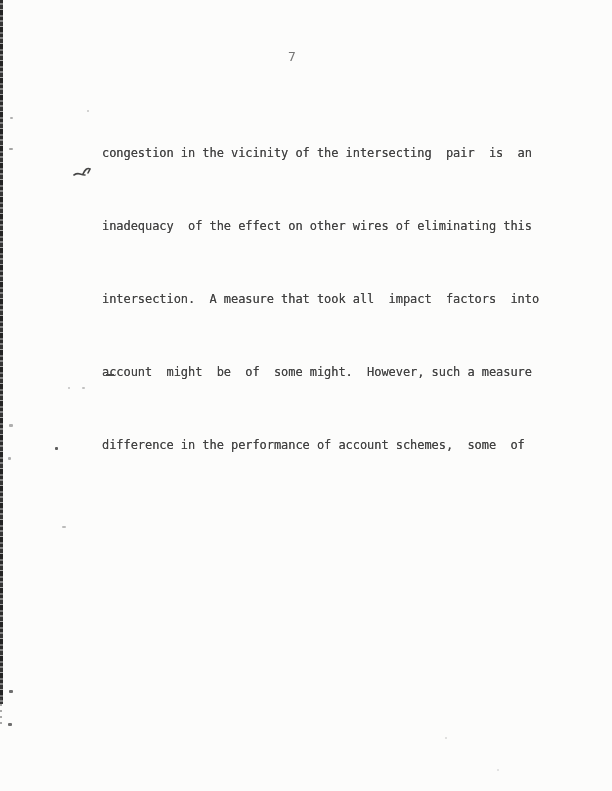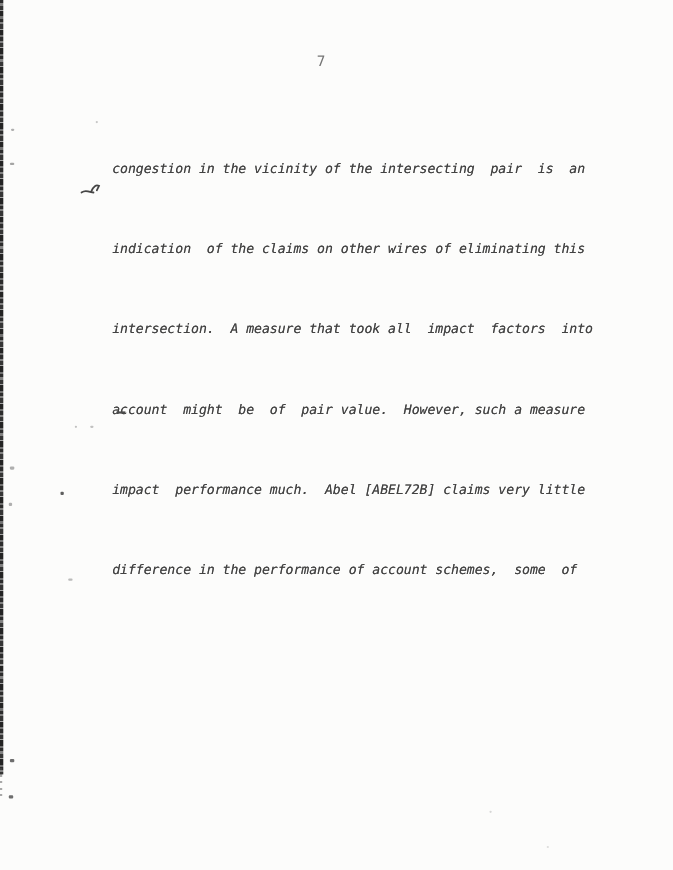"congestion in the vicinity of" .line { font-style: italic -> none }
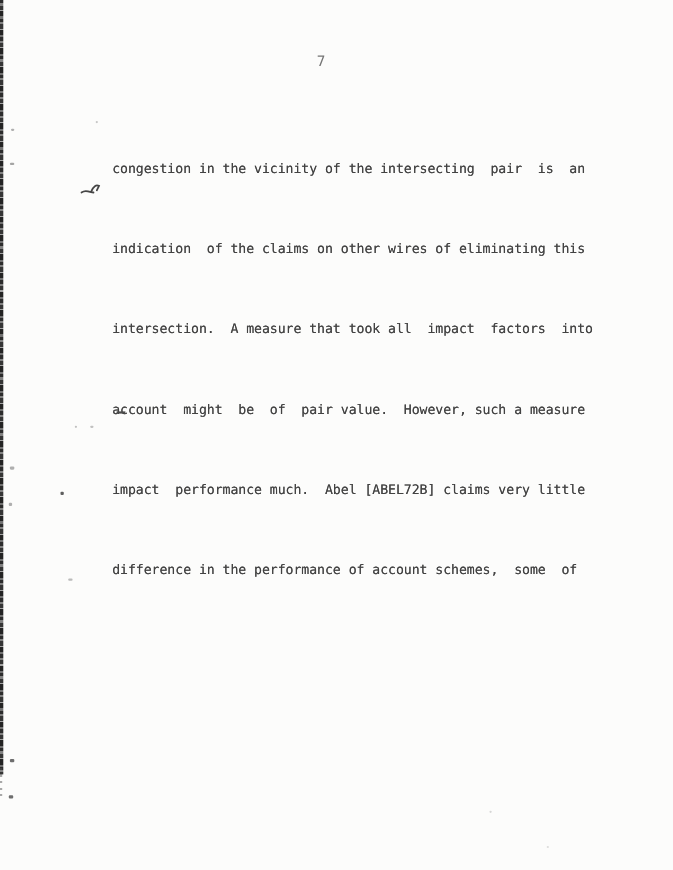"indication of the claims on" div.line { text: indication  of the claims -> inadequacy  of the effect }
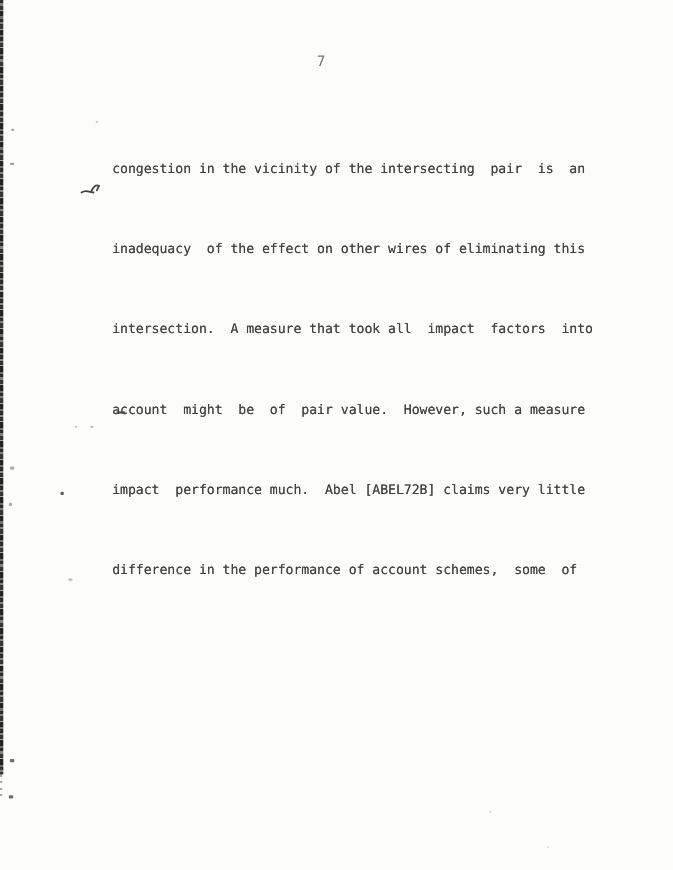"account might be of pair" div.line { text: pair value -> some might }
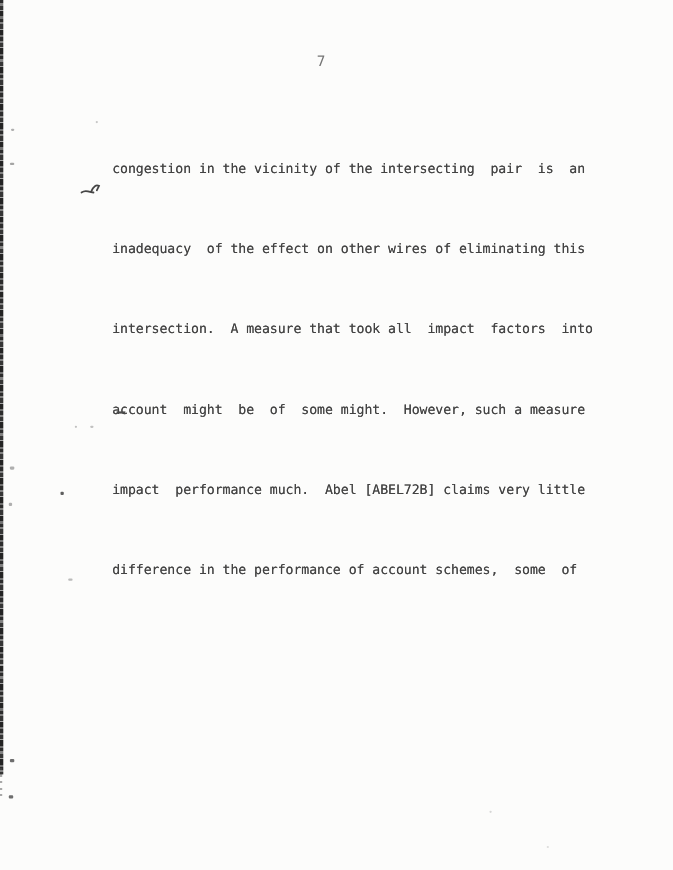"impact performance much. Abel [ABEL72B]" div.line { html: <div>impact performance much. Abel [ABEL72B] claims very little</div> -> none }
